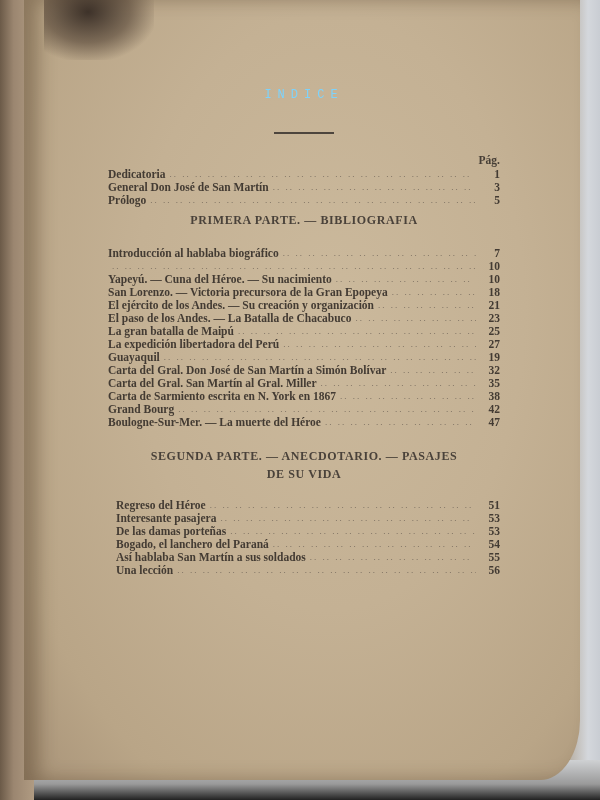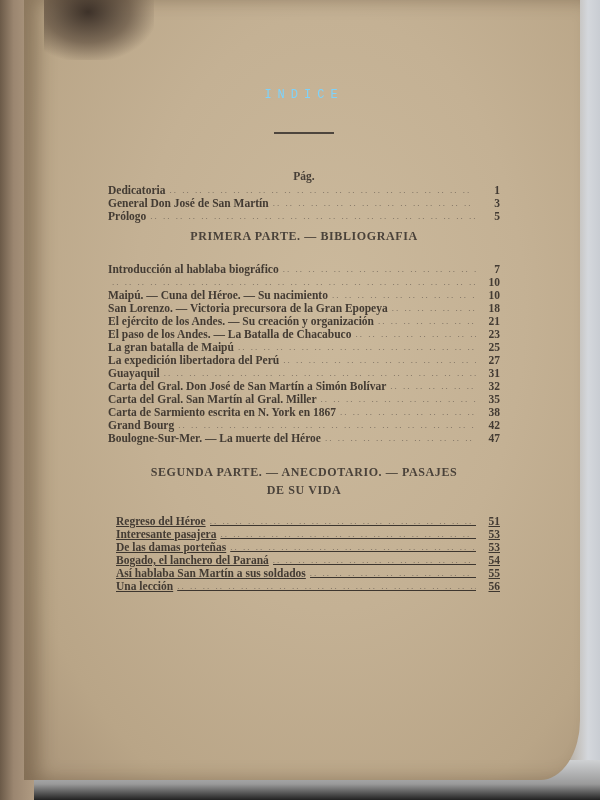"Pág." .pag-header { margin-top: 36px -> 20px; text-align: center -> right }
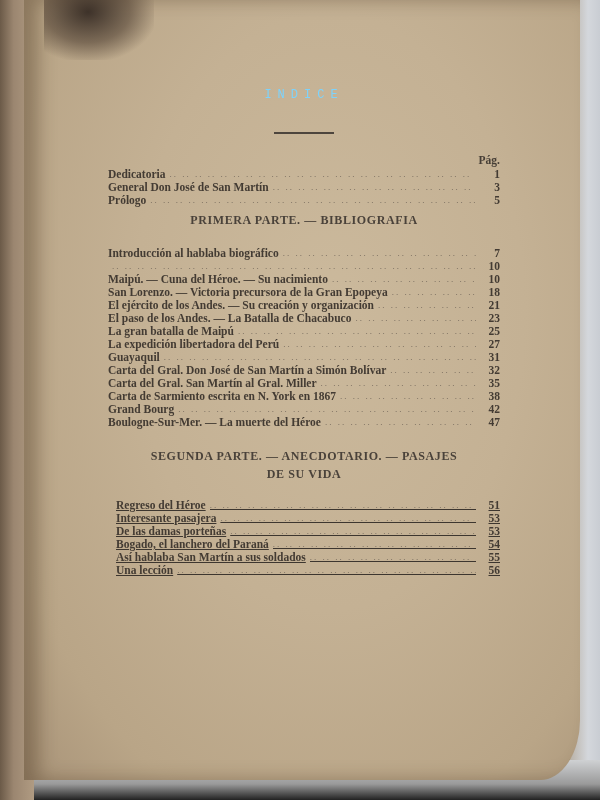"Maipú. — Cuna del Héroe." span.label { text: Maipú -> Yapeyú }
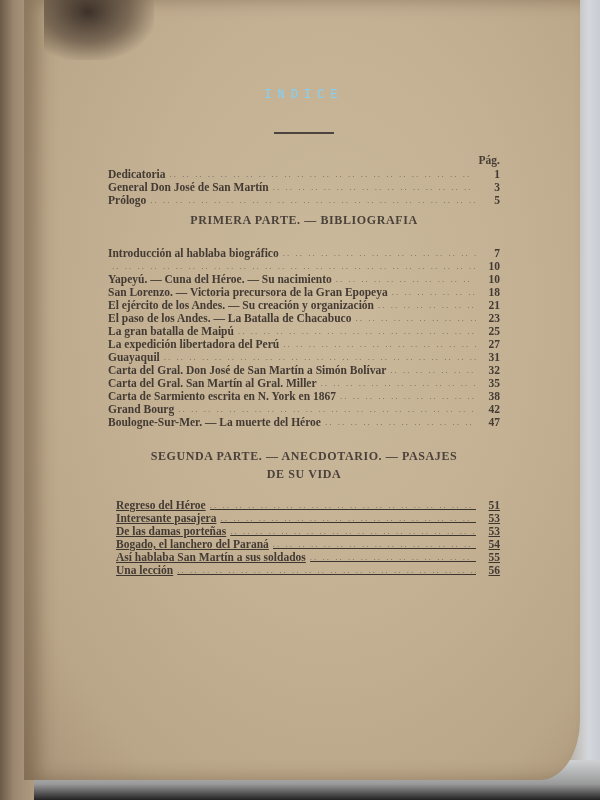"31" span.pg { text: 31 -> 19 }
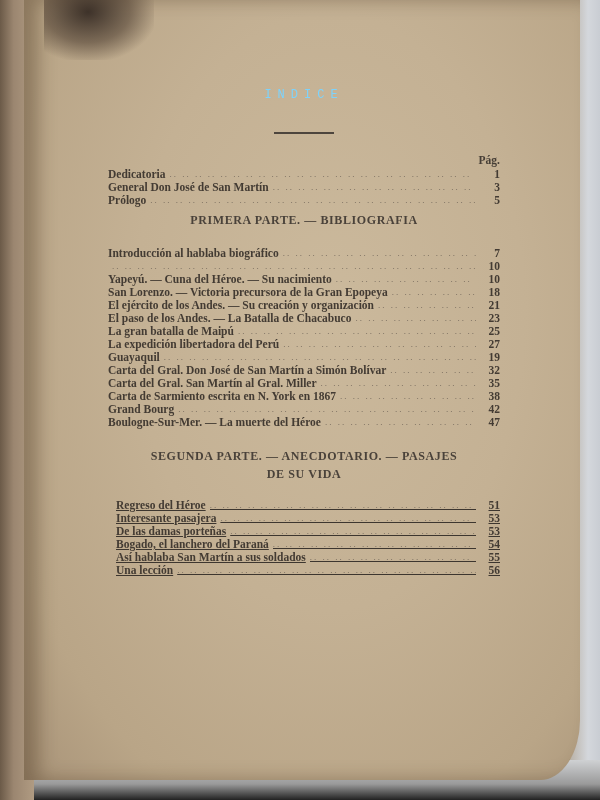"Regreso del Héroe" .part2 { text-decoration: underline -> none }
